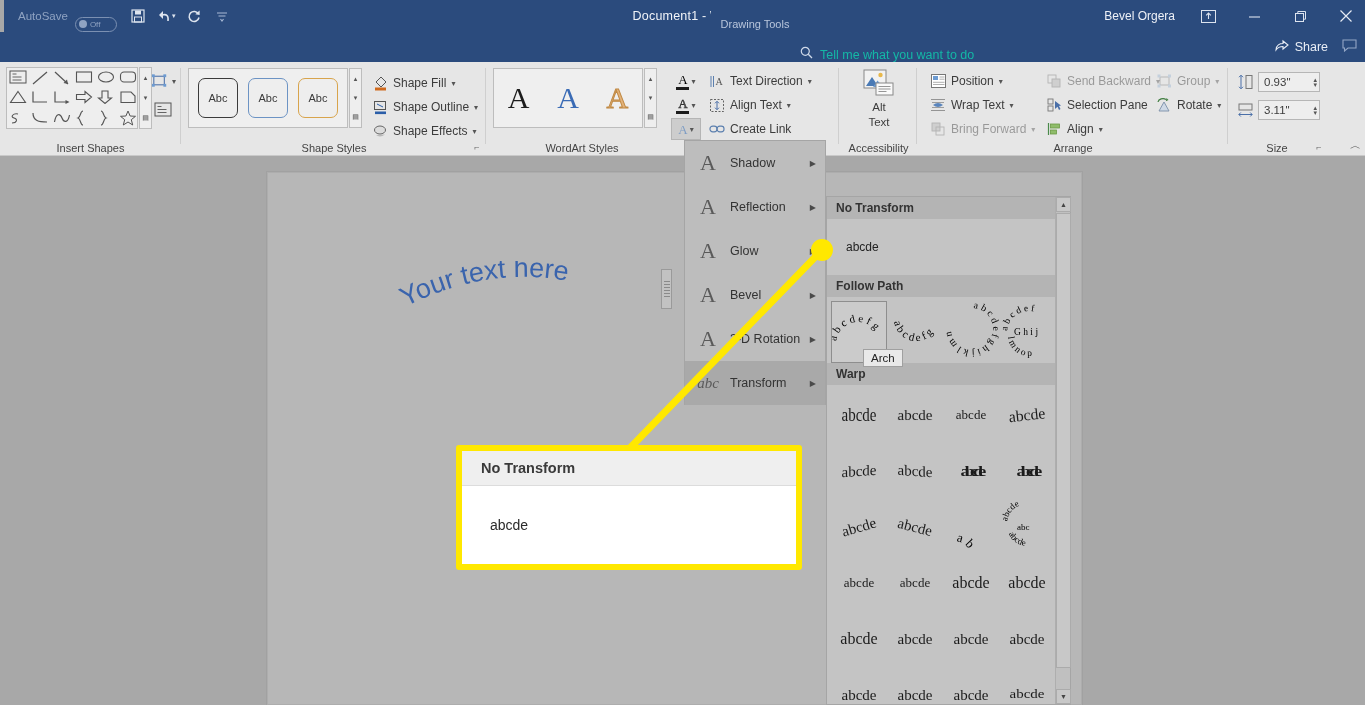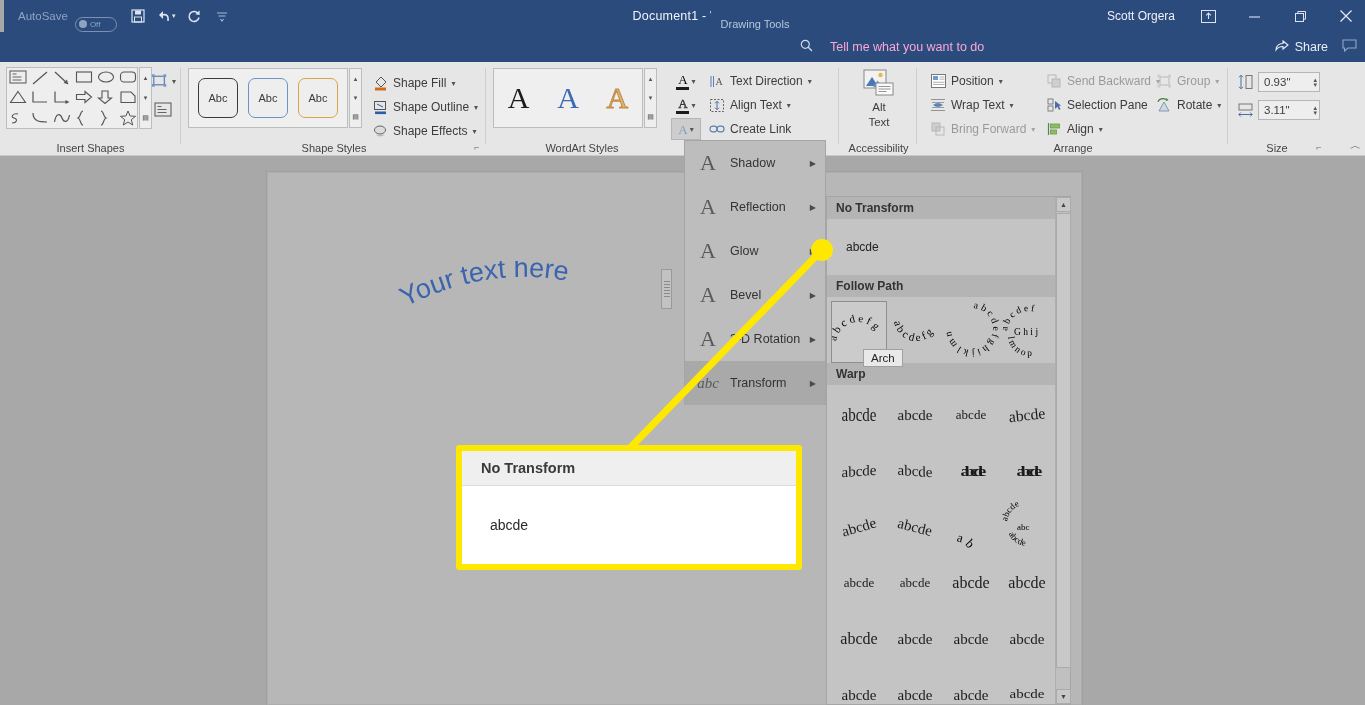"Scott Orgera" span.username { text: Scott -> Bevel }
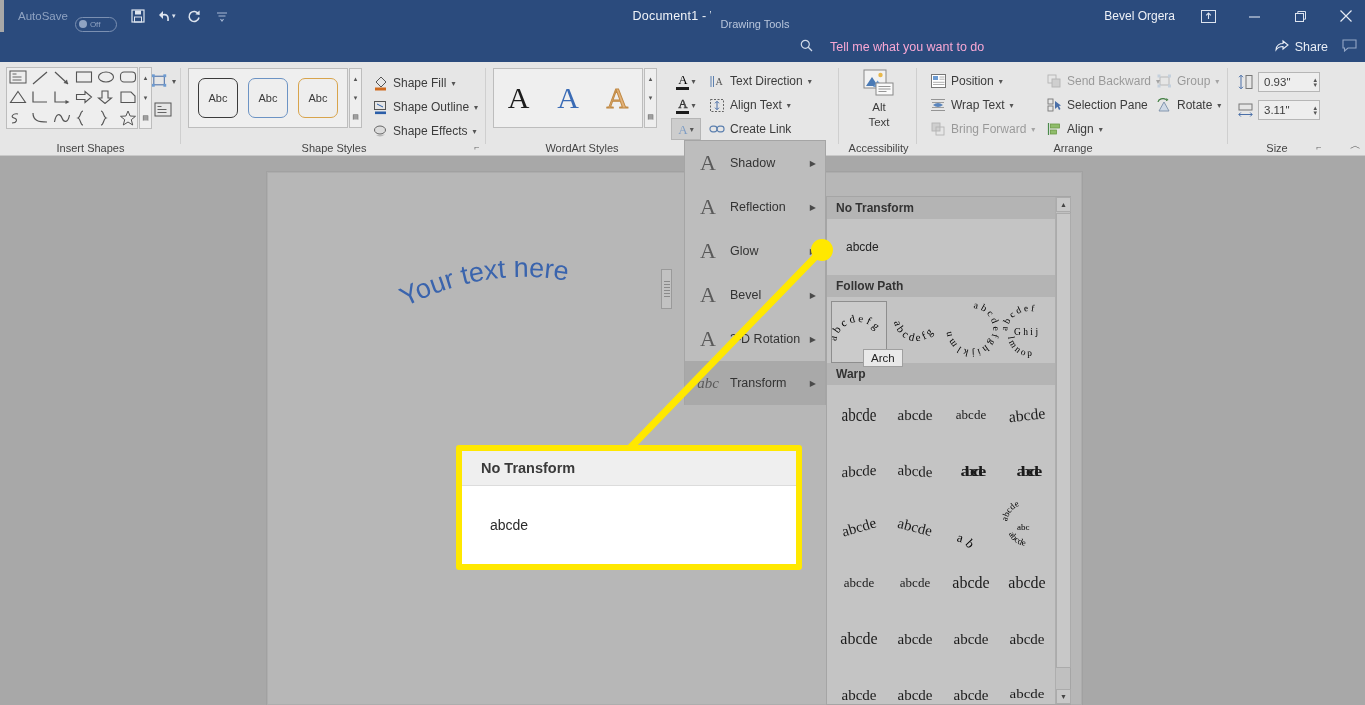"Tell me what you want" .tellme { align-items: center -> flex-end; color: #f9a8d4 -> #14b8a6; gap: 17px -> 7px }
